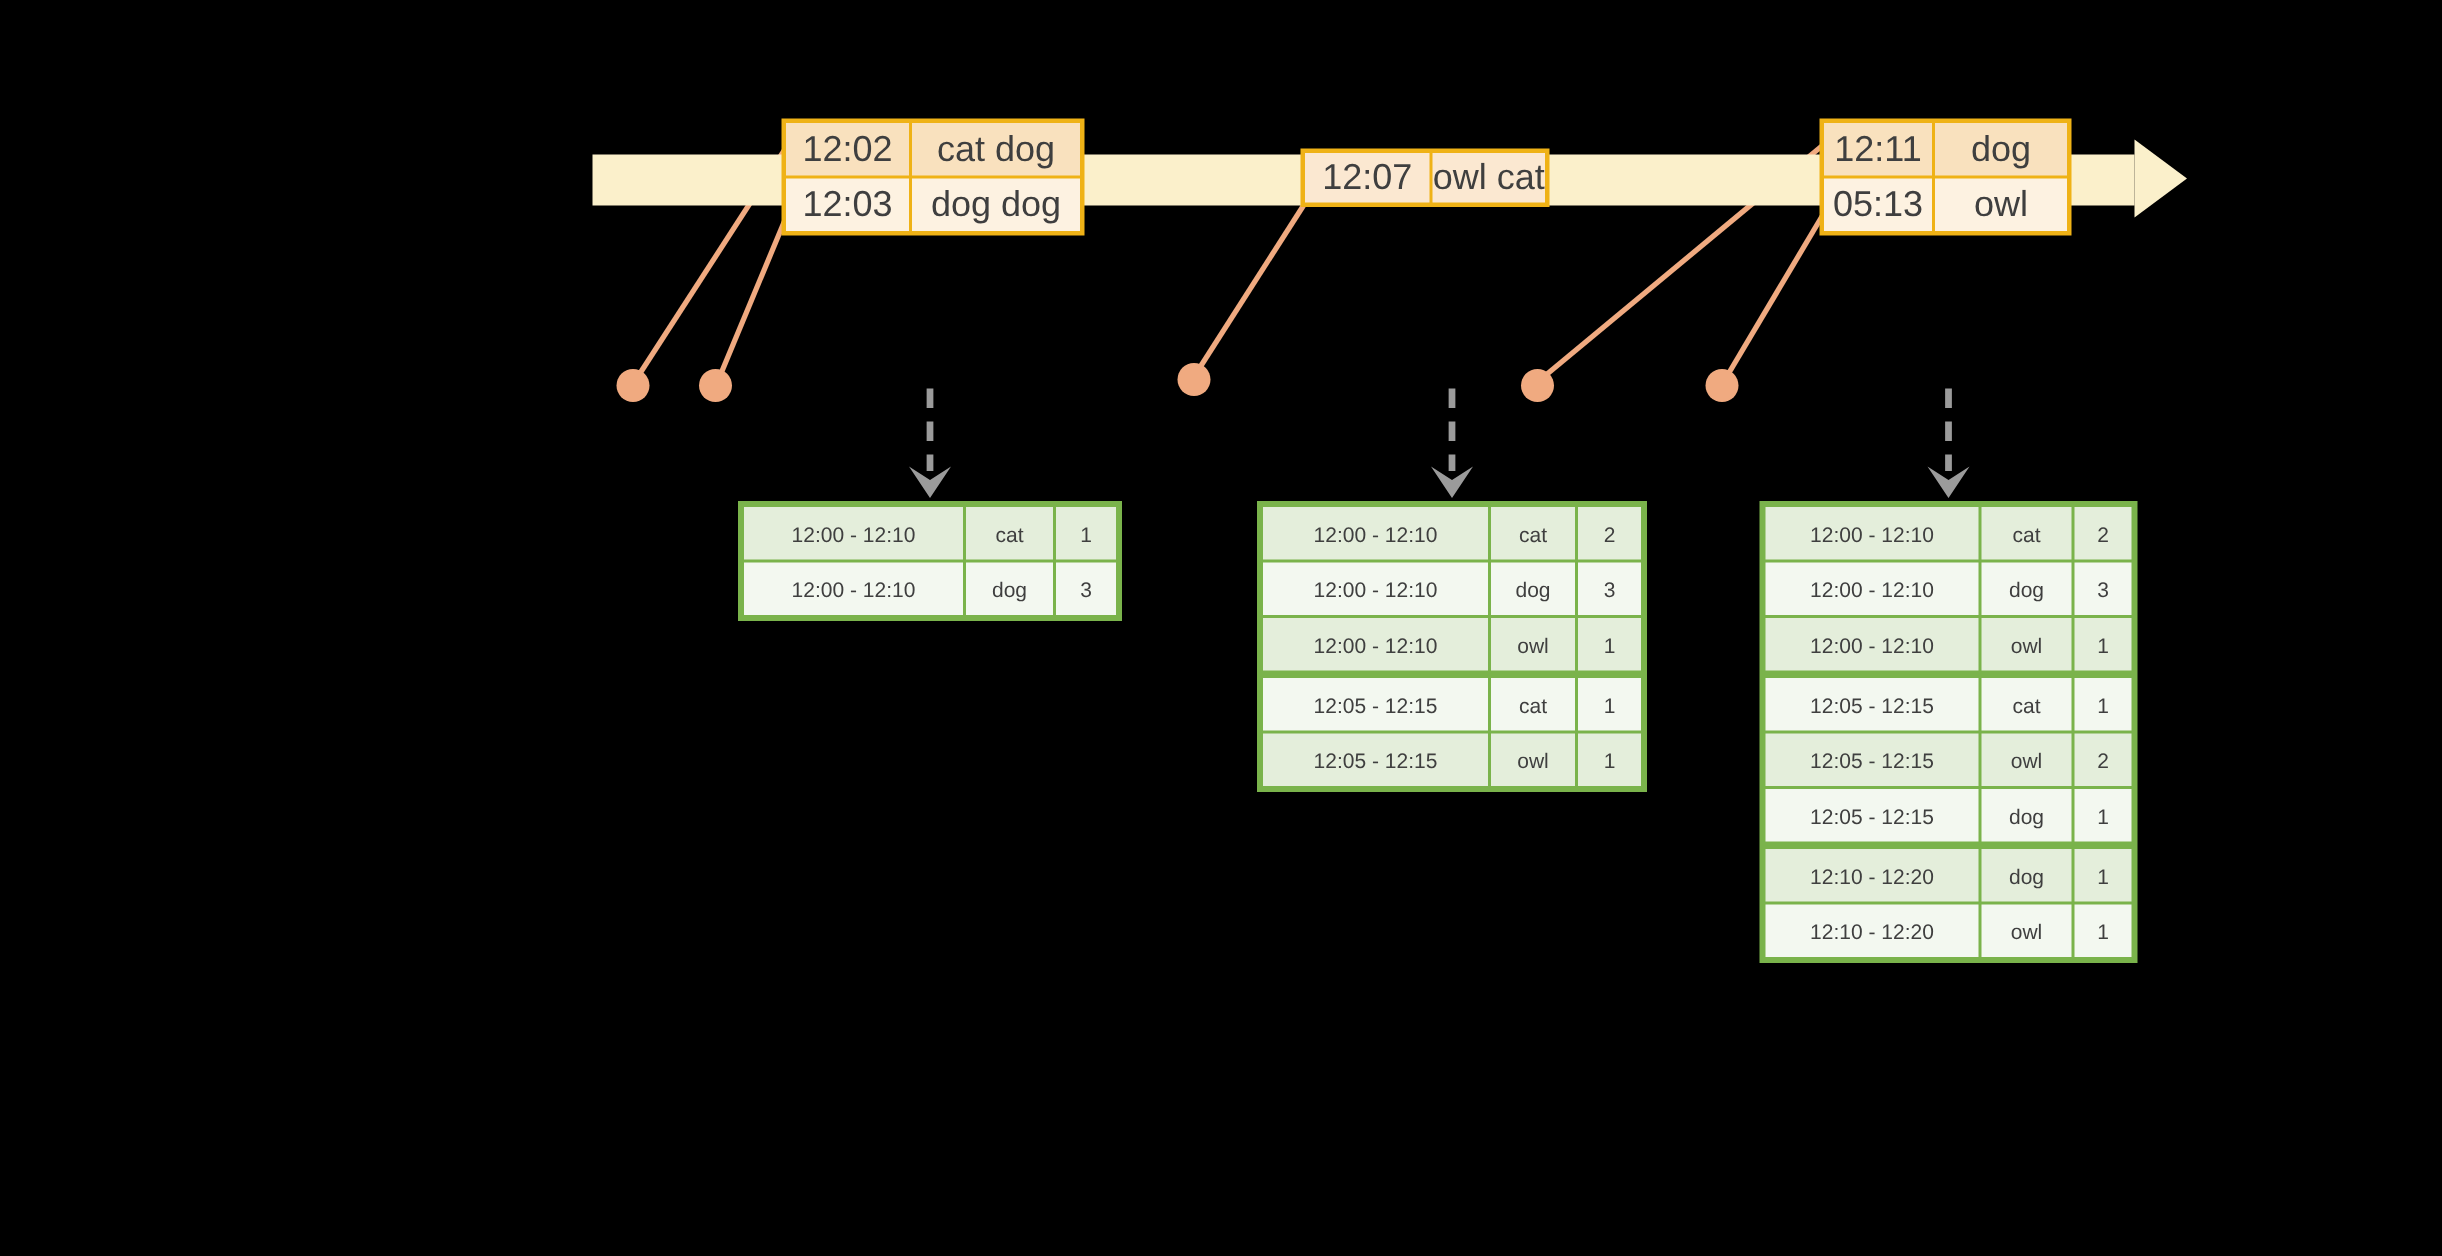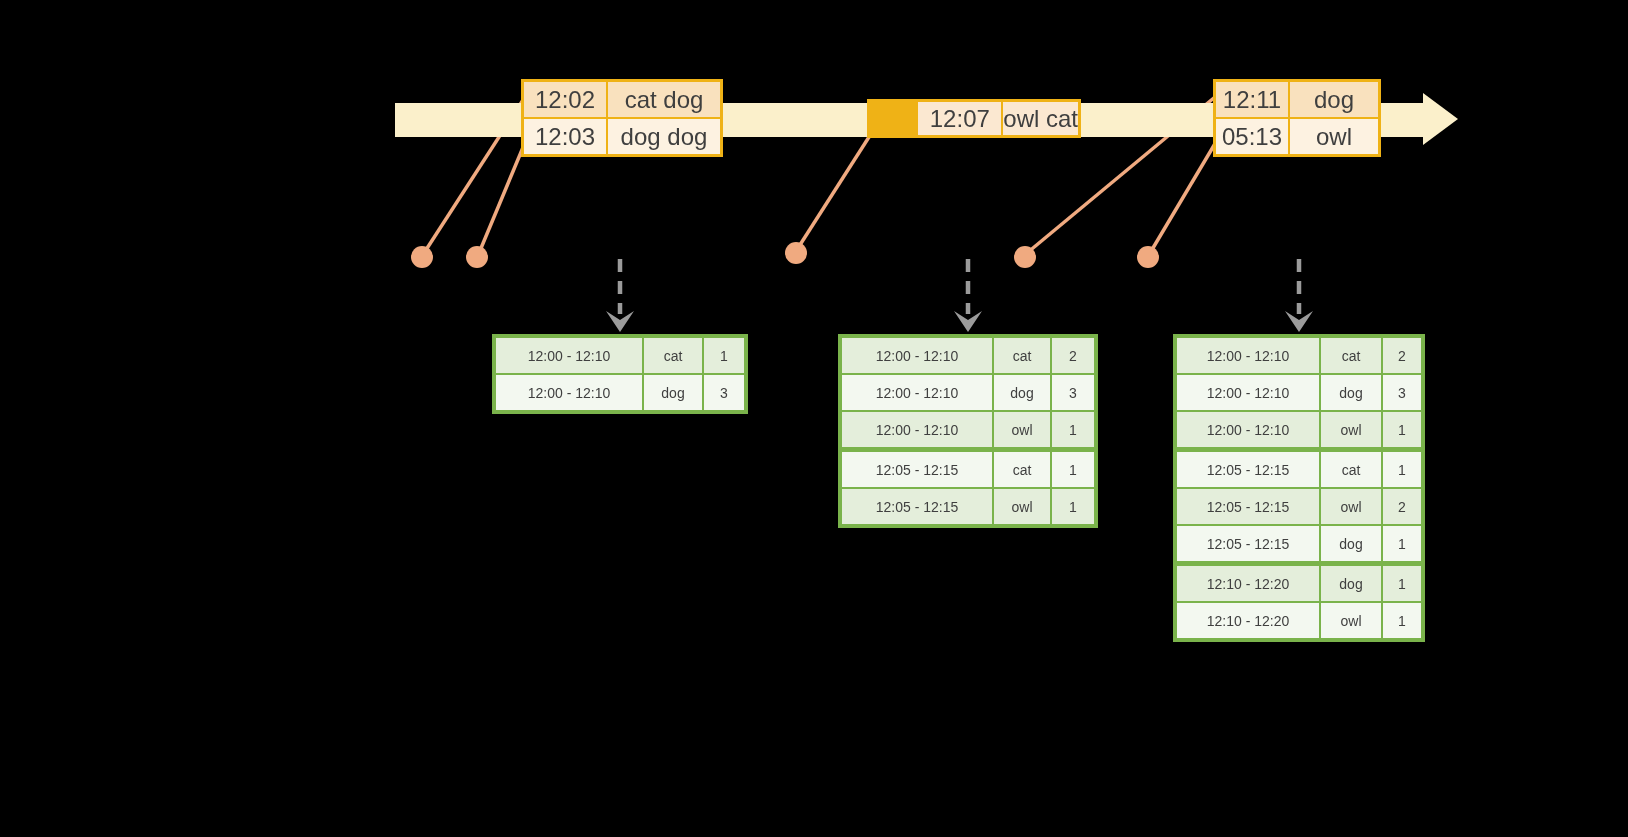"12:07" div.g-table { align-items: flex-end -> none; width: 214px -> 166px }
